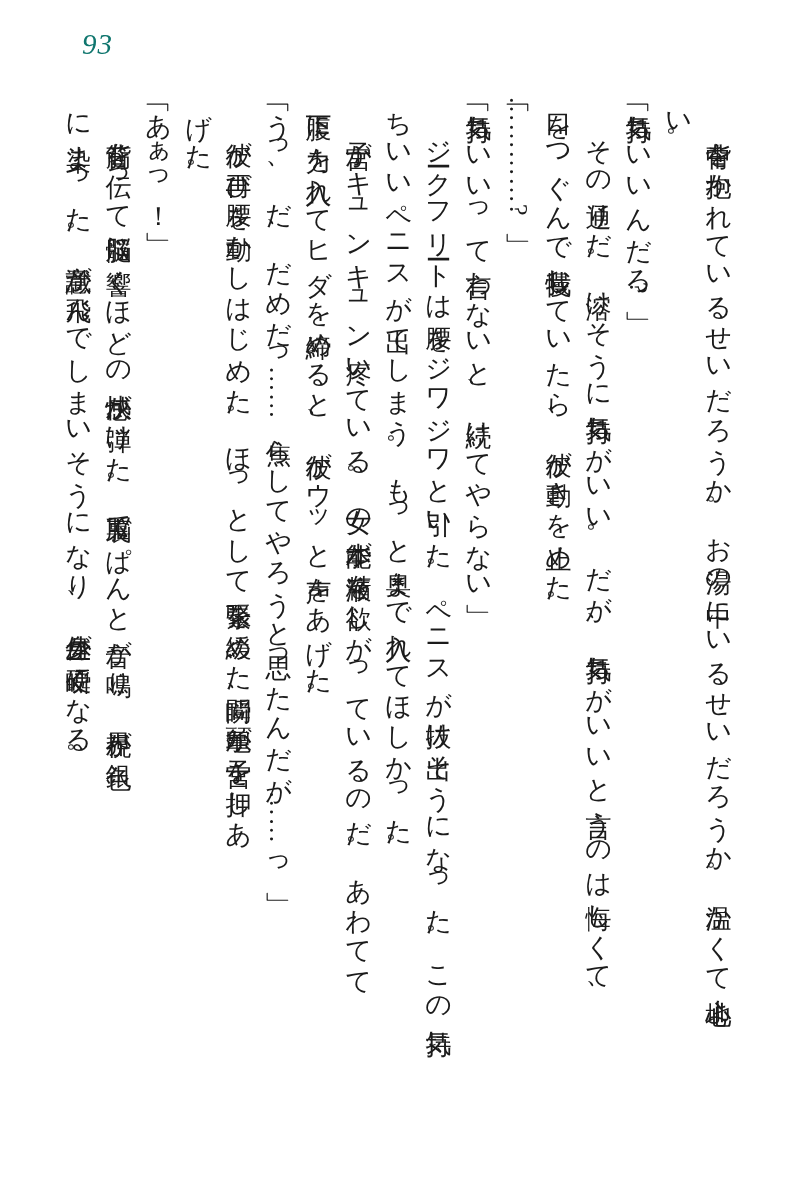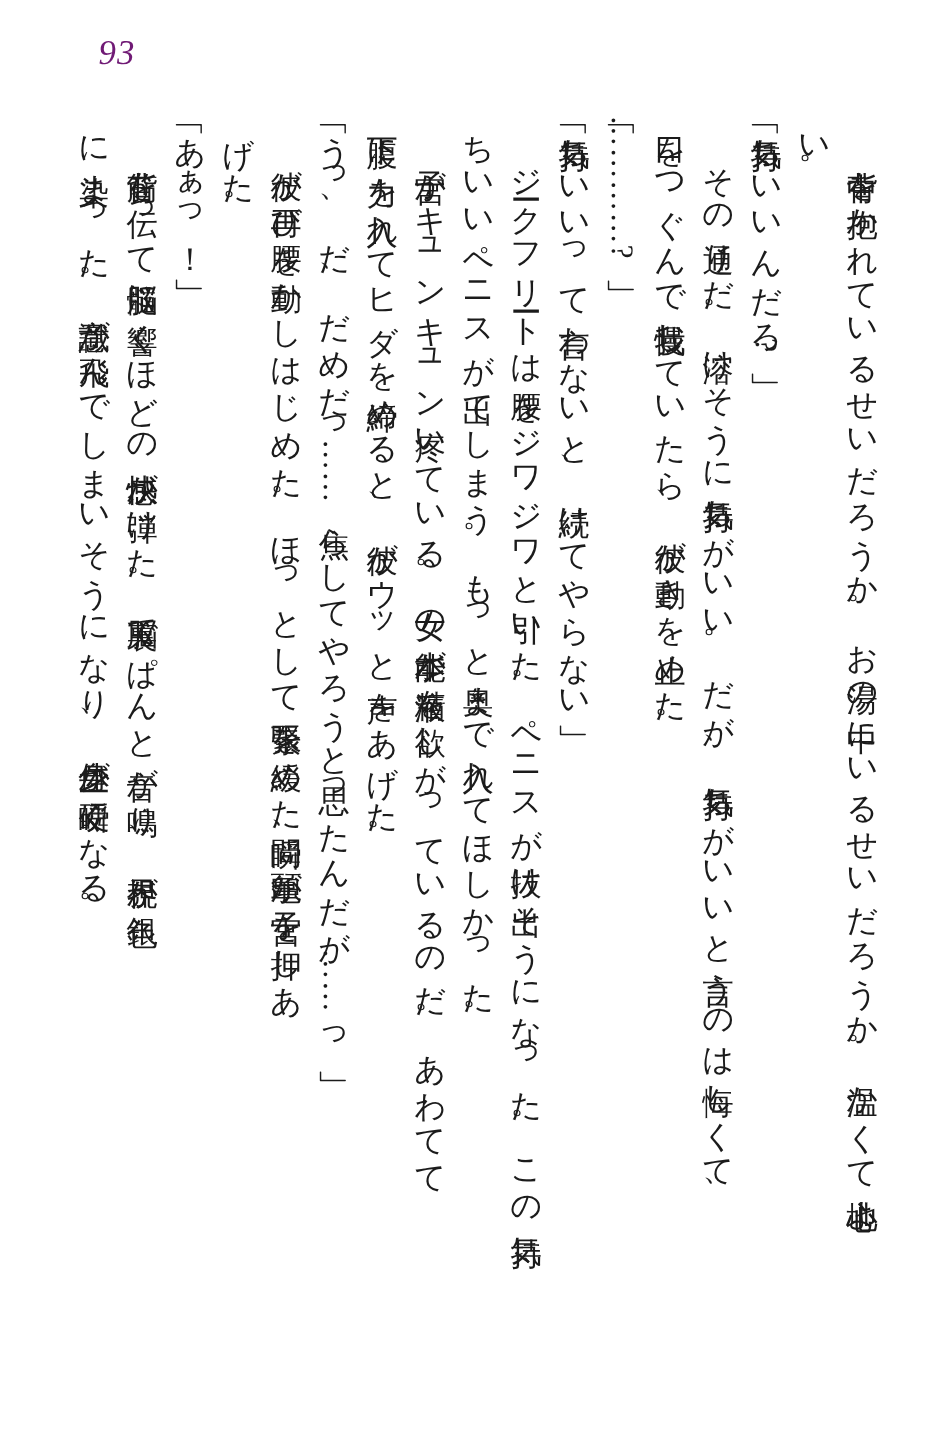"93" .page-number { color: #701a75 -> #0f766e }
